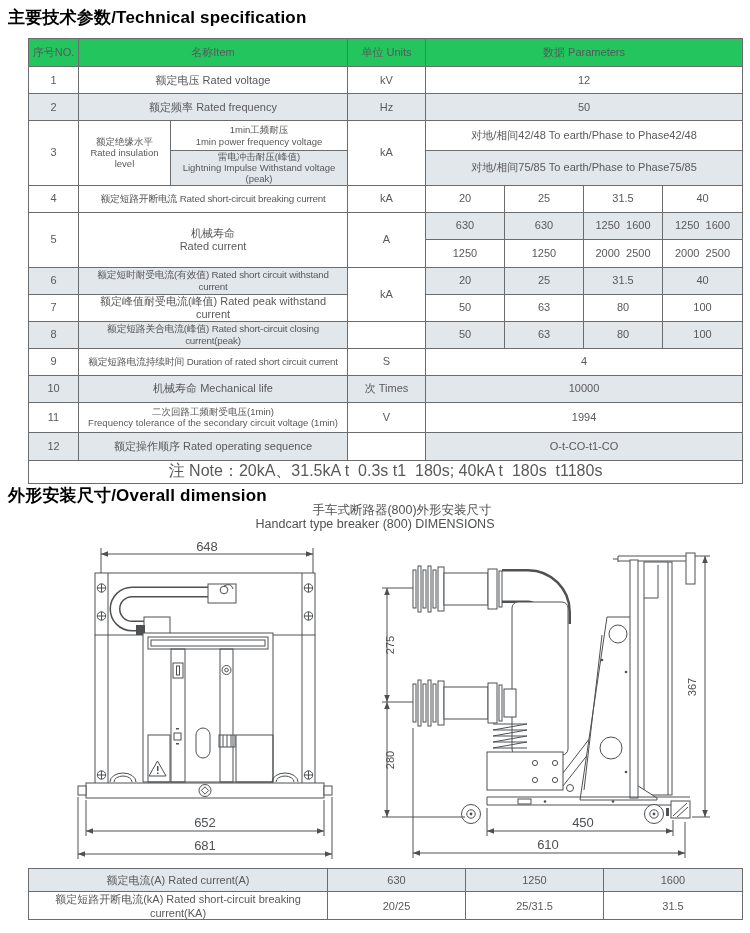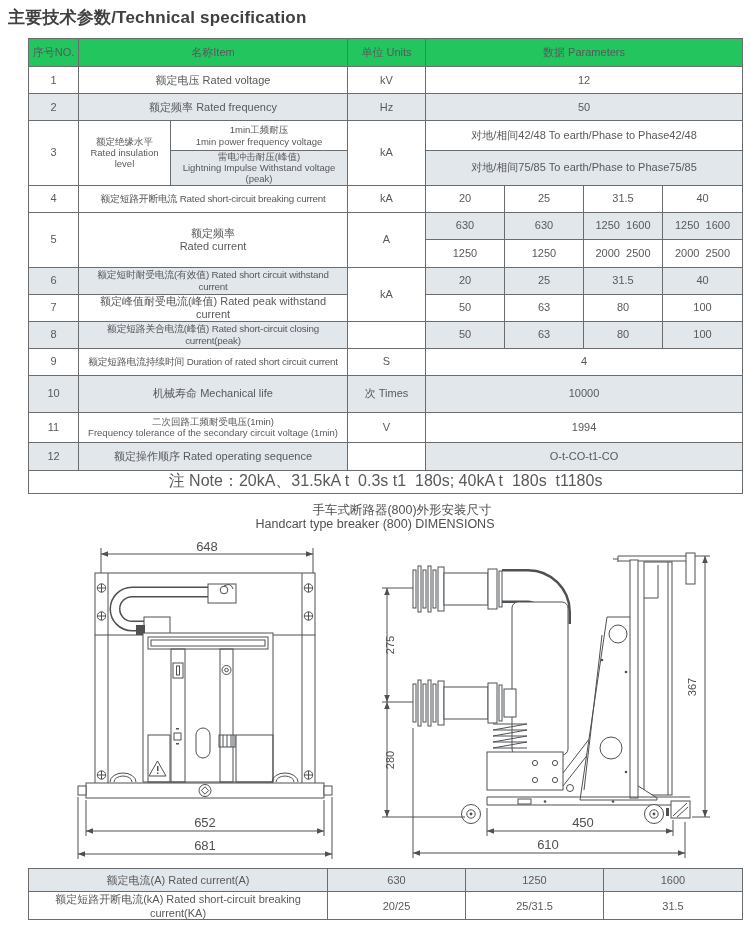"主要技术参数/Technical specification" .sec-title { color: #404040 -> #000000 }
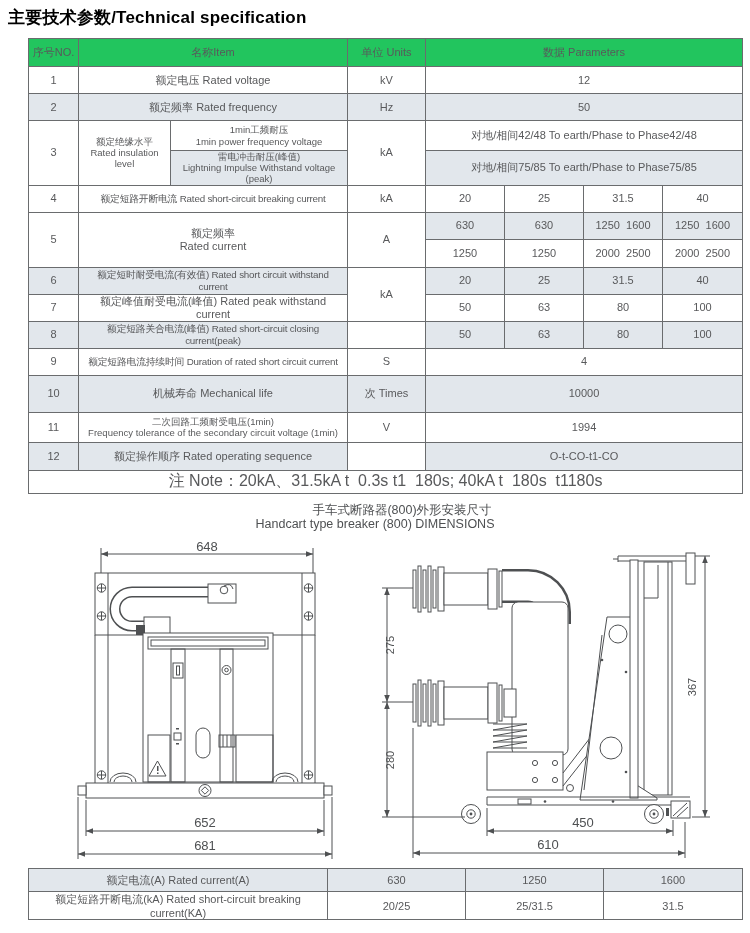"额定频率" div { text: 额定频率 -> 机械寿命 }
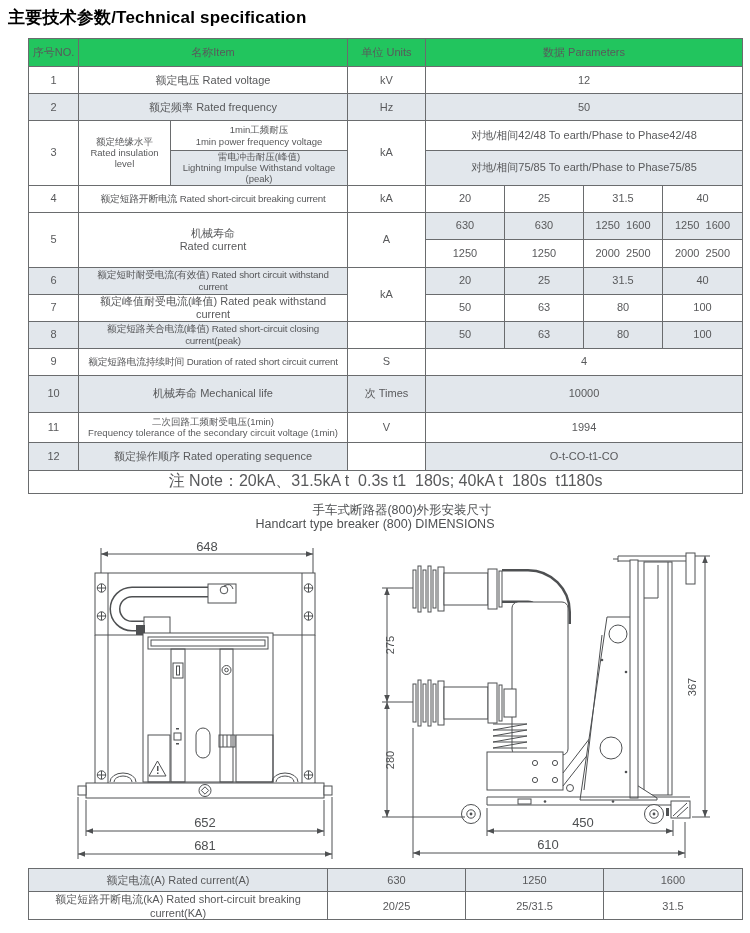"10" tr { height: 37px -> 27px }
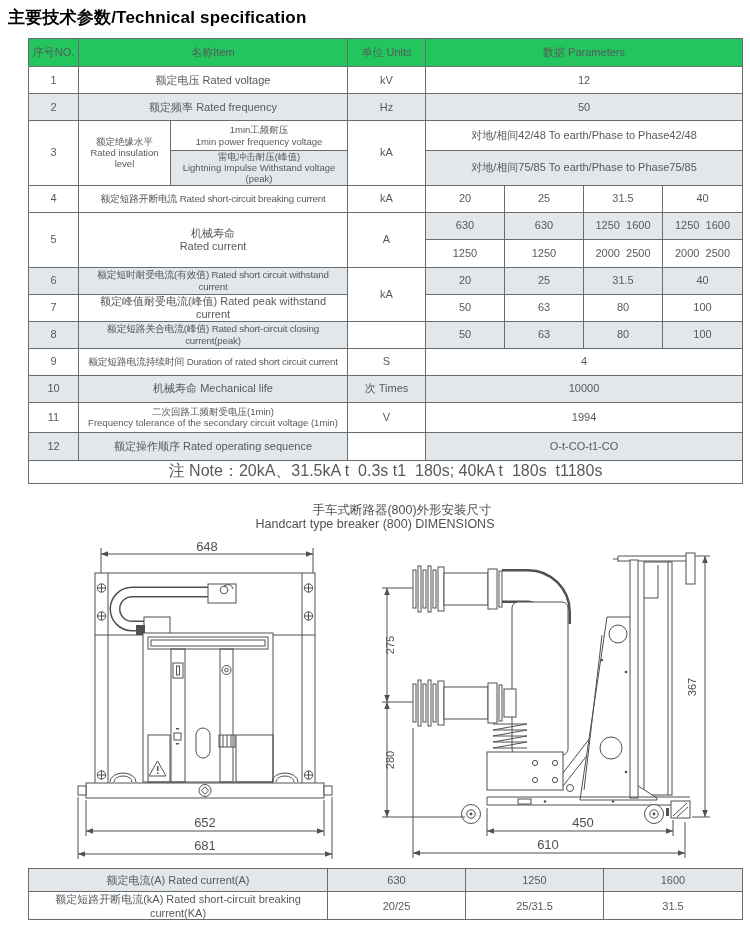"外形安装尺寸/Overall dimension" h1.sec-title { html: none -> <h1>外形安装尺寸/Overall dimension</h1> }
